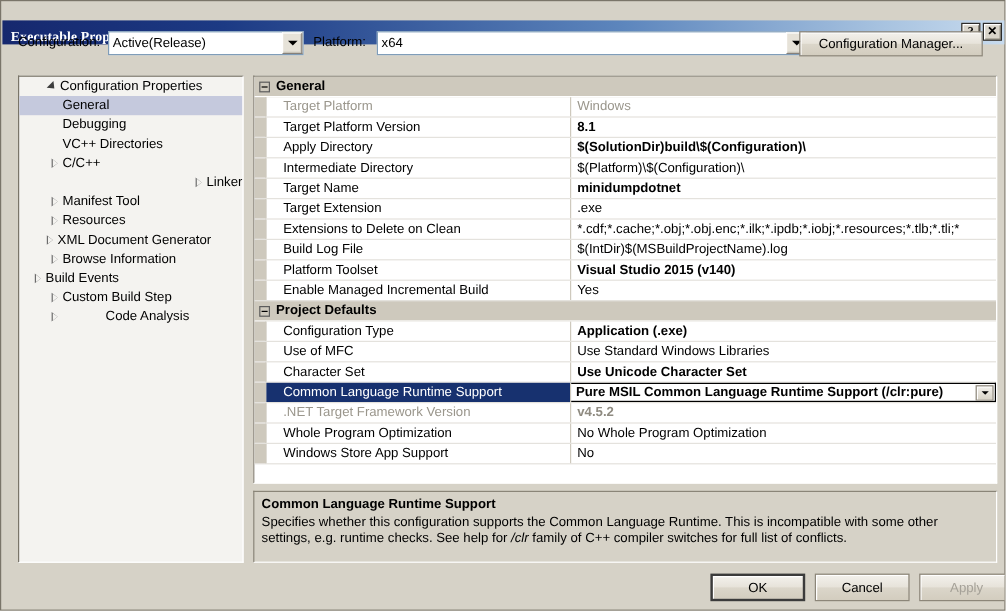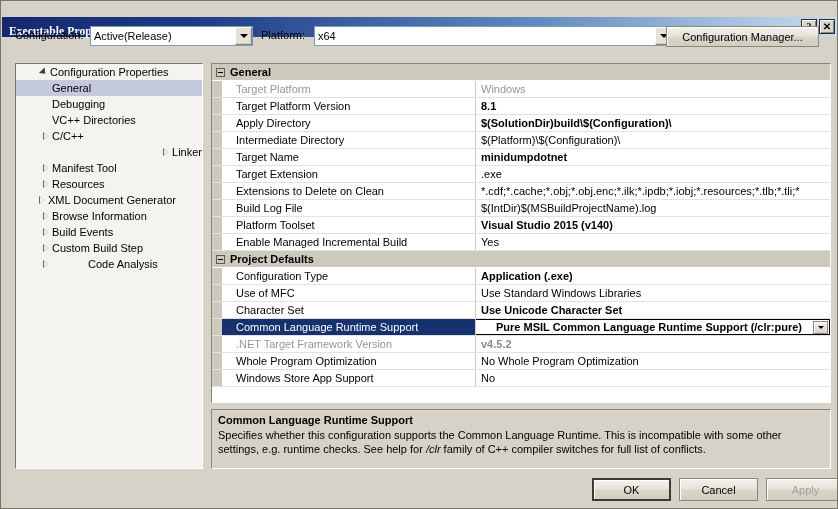"Build Events" div.tree-item { padding-left: 22px -> 8px }
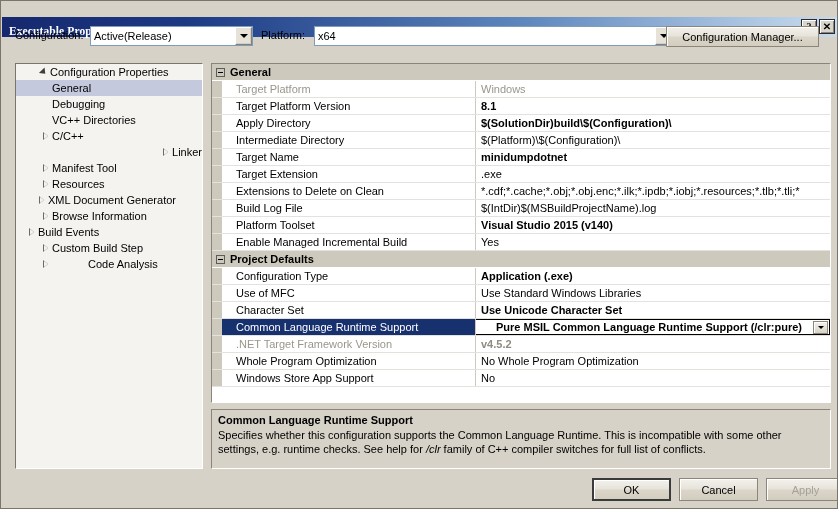"Pure MSIL Common Language Runtime" .prow.selected .pcell-val { padding-left: 20px -> 4px }
